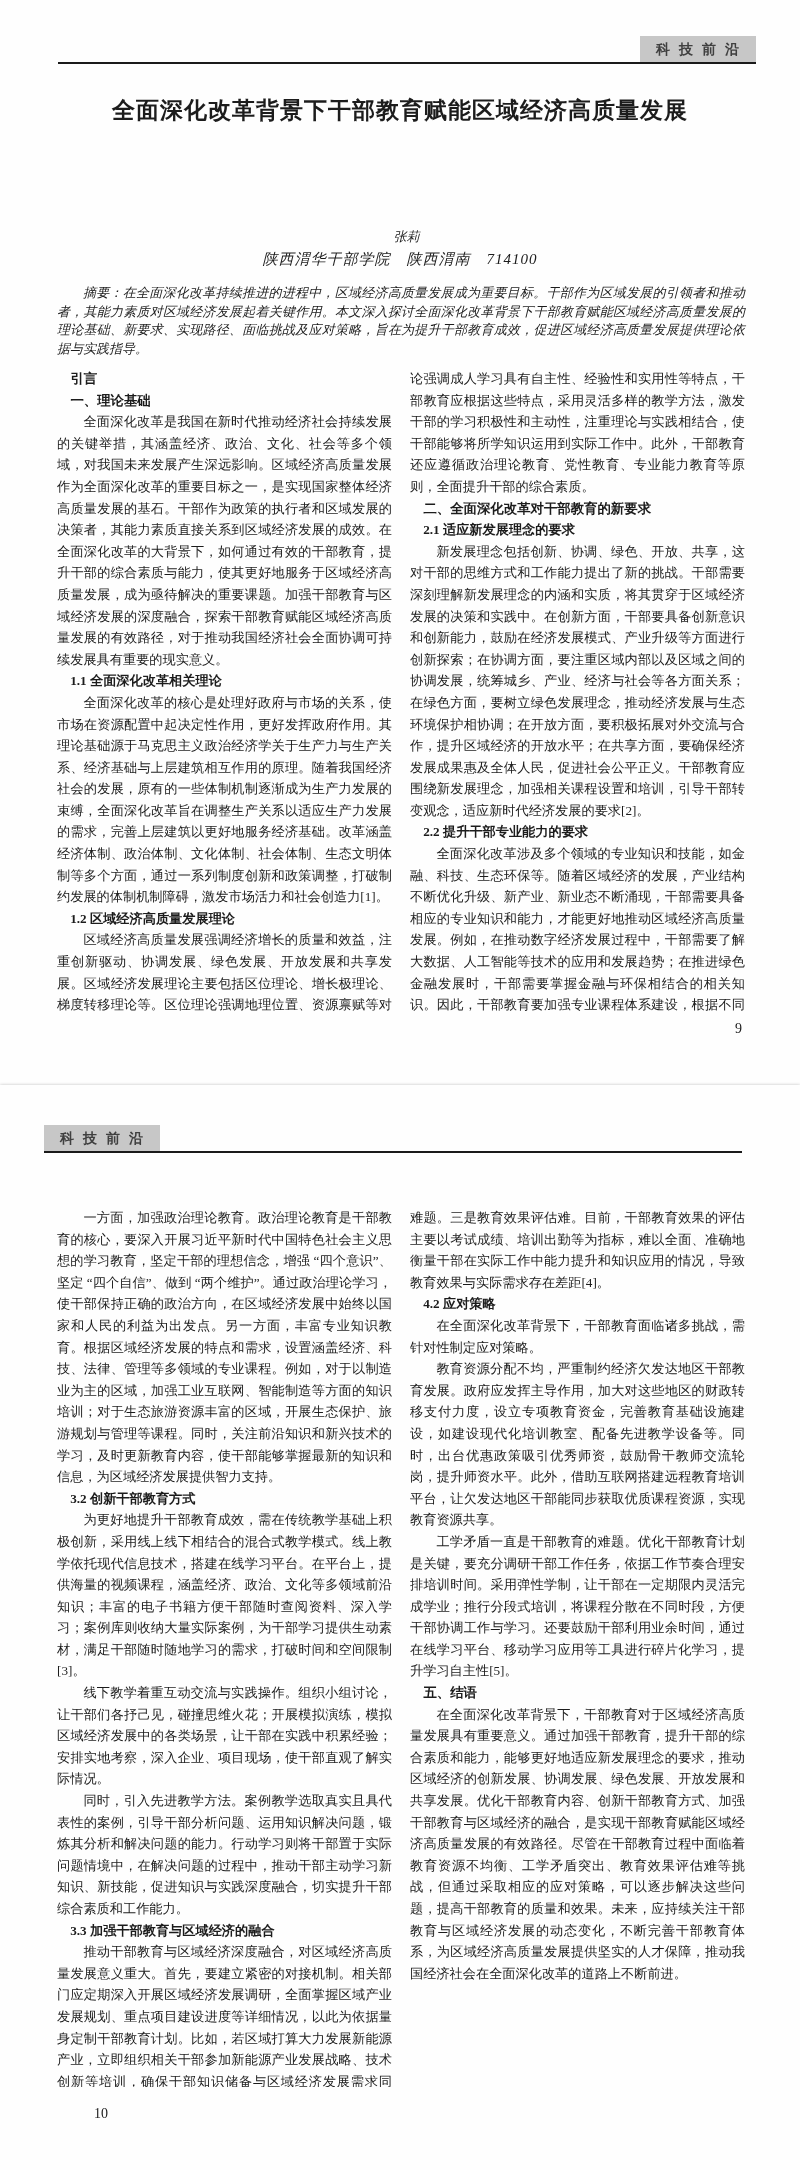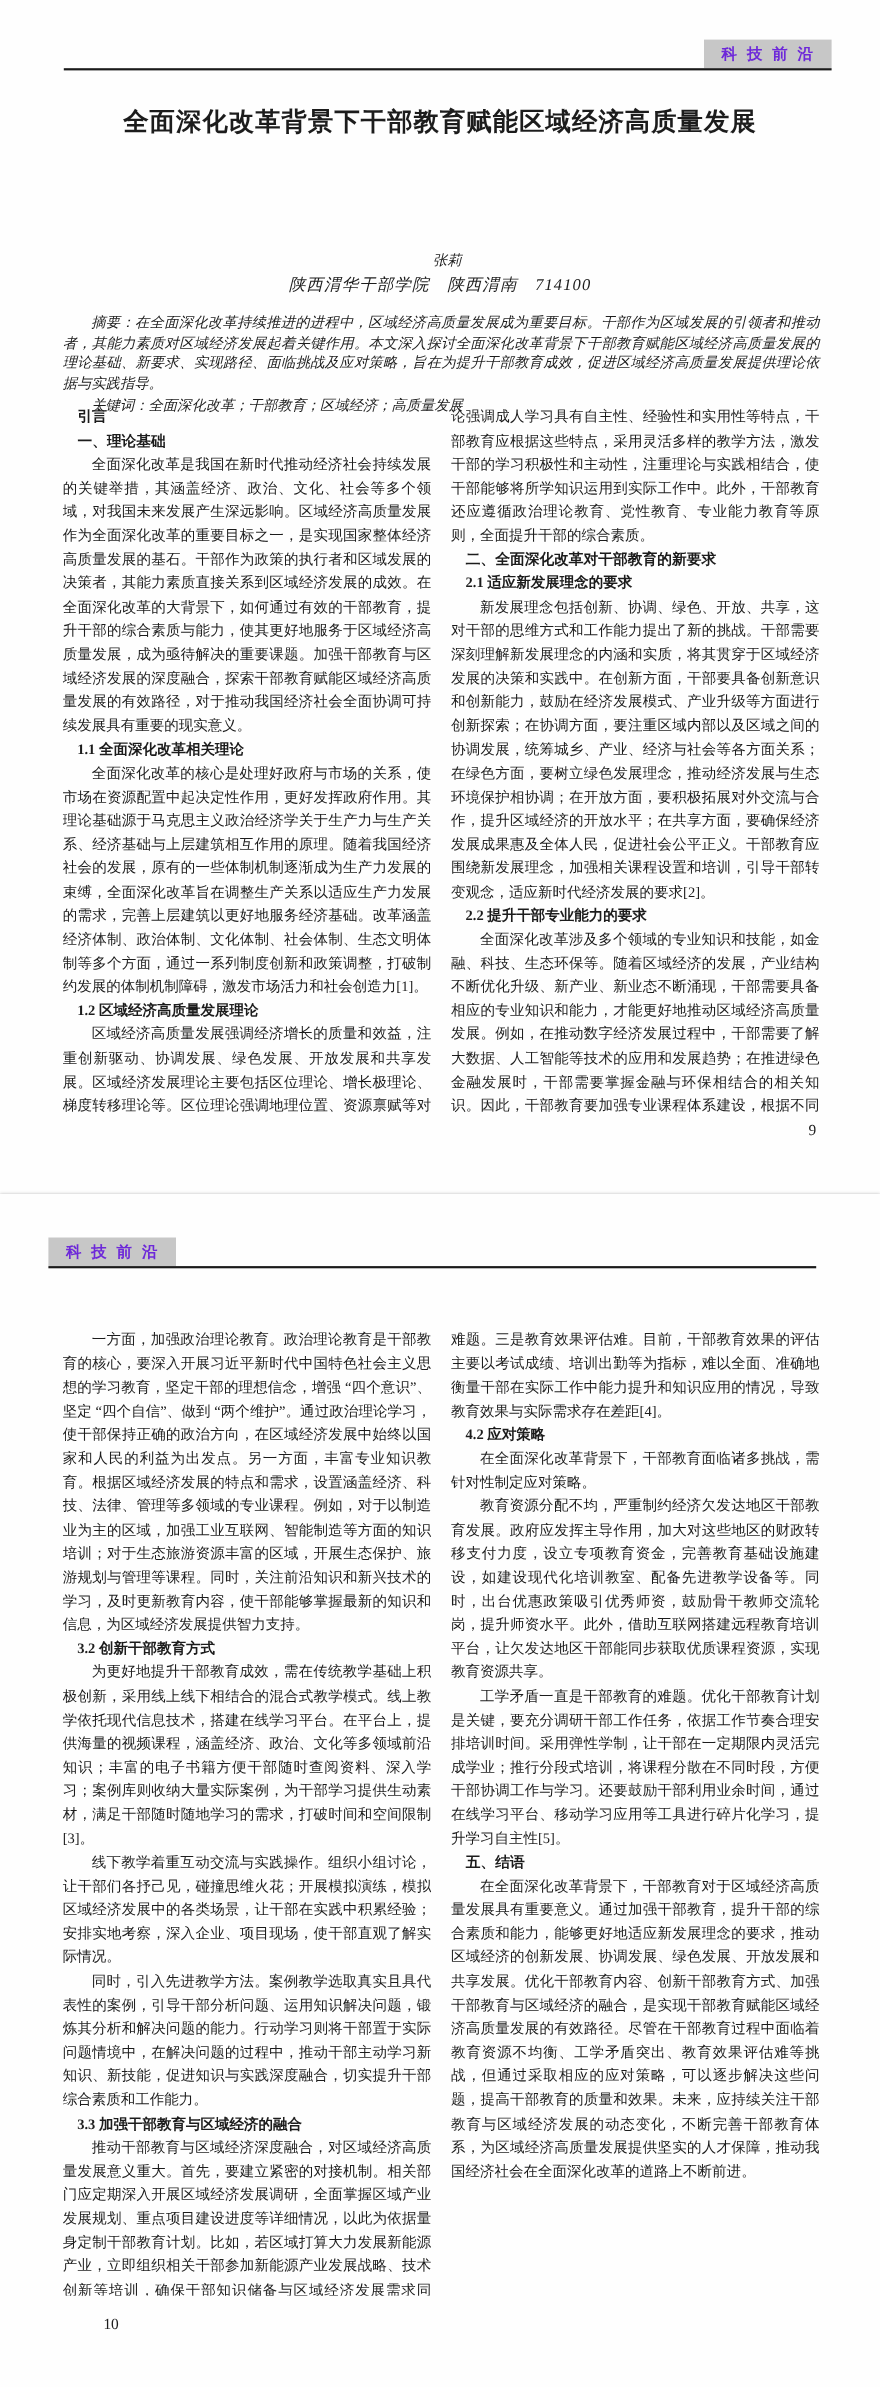"科技前沿" .badge { color: #6d28d9 -> #404040 }
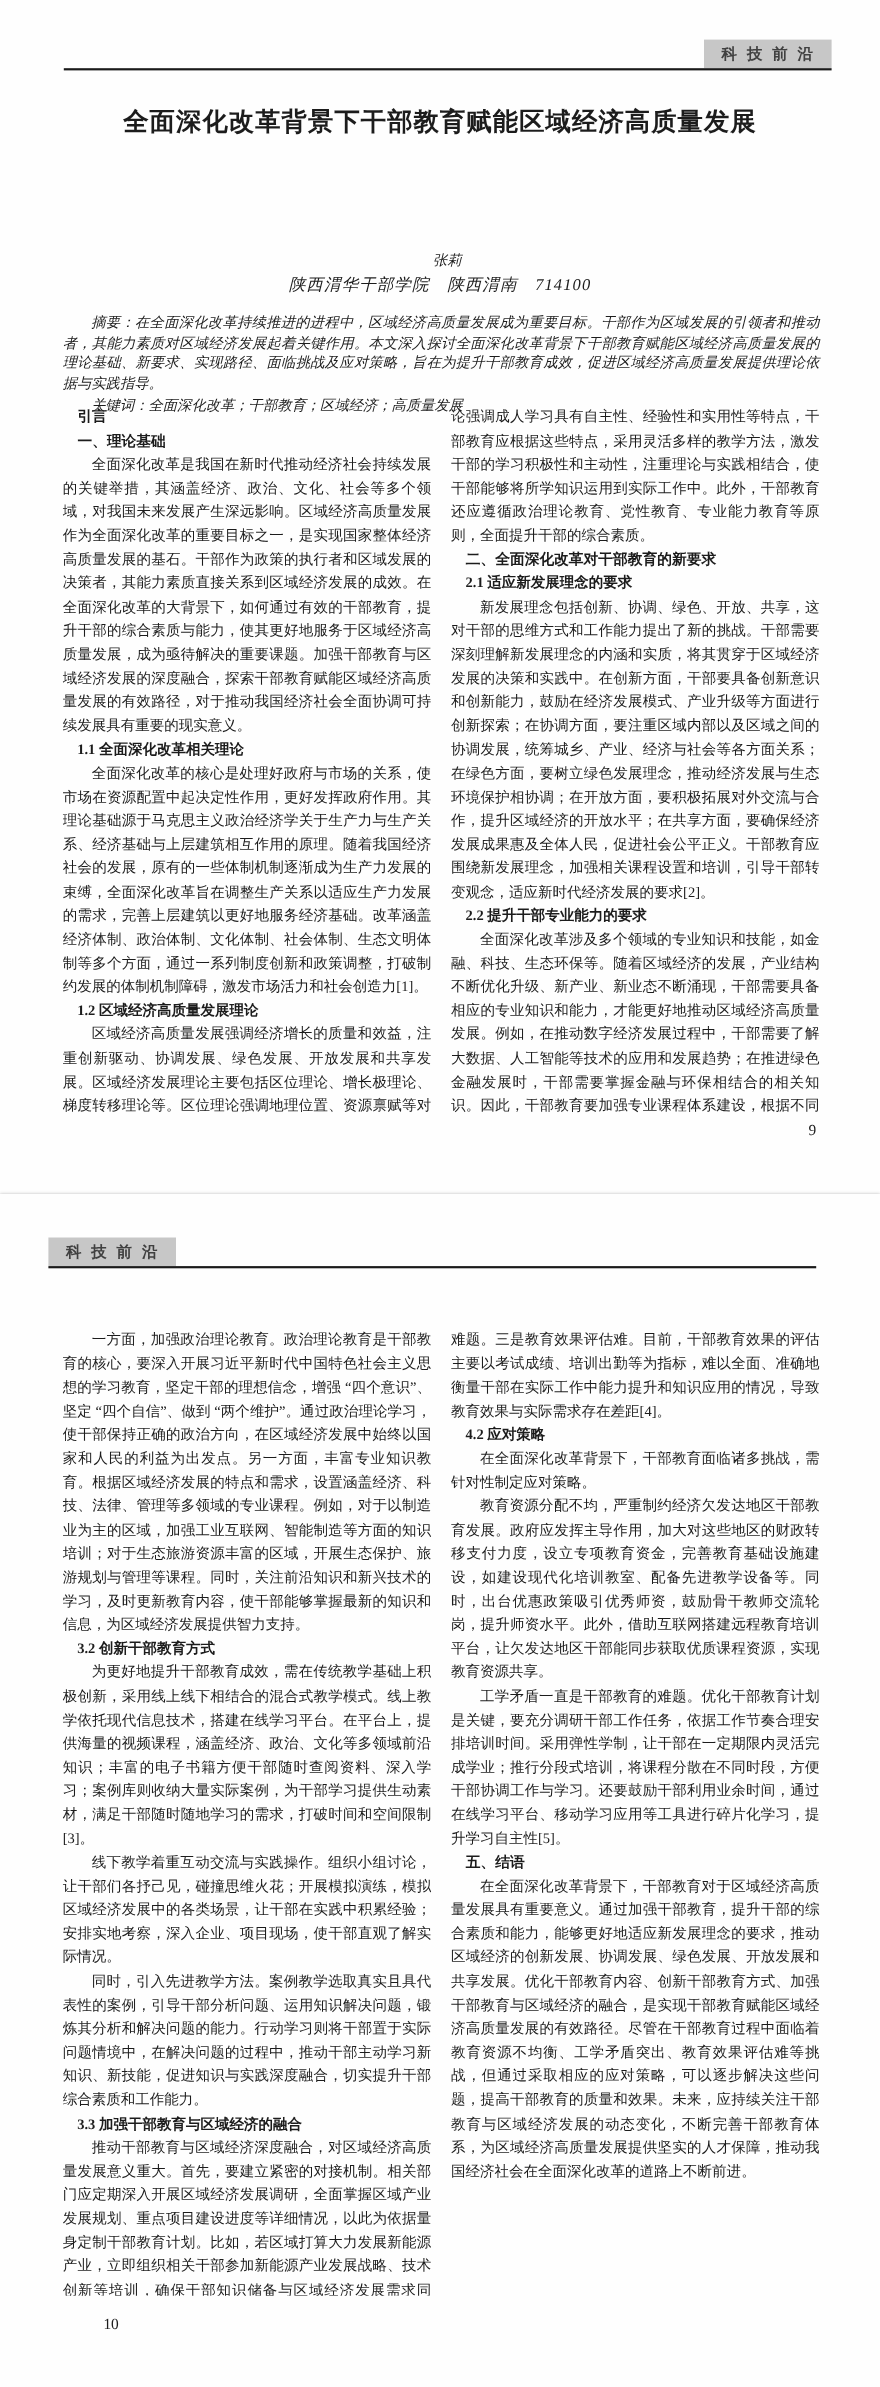"关键词：全面深化改革；干部教育；区域经济；高质量发展" div.kwline { html: <div>关键词：全面深化改革；干部教育；区域经济；高质量发展</div> -> none }
